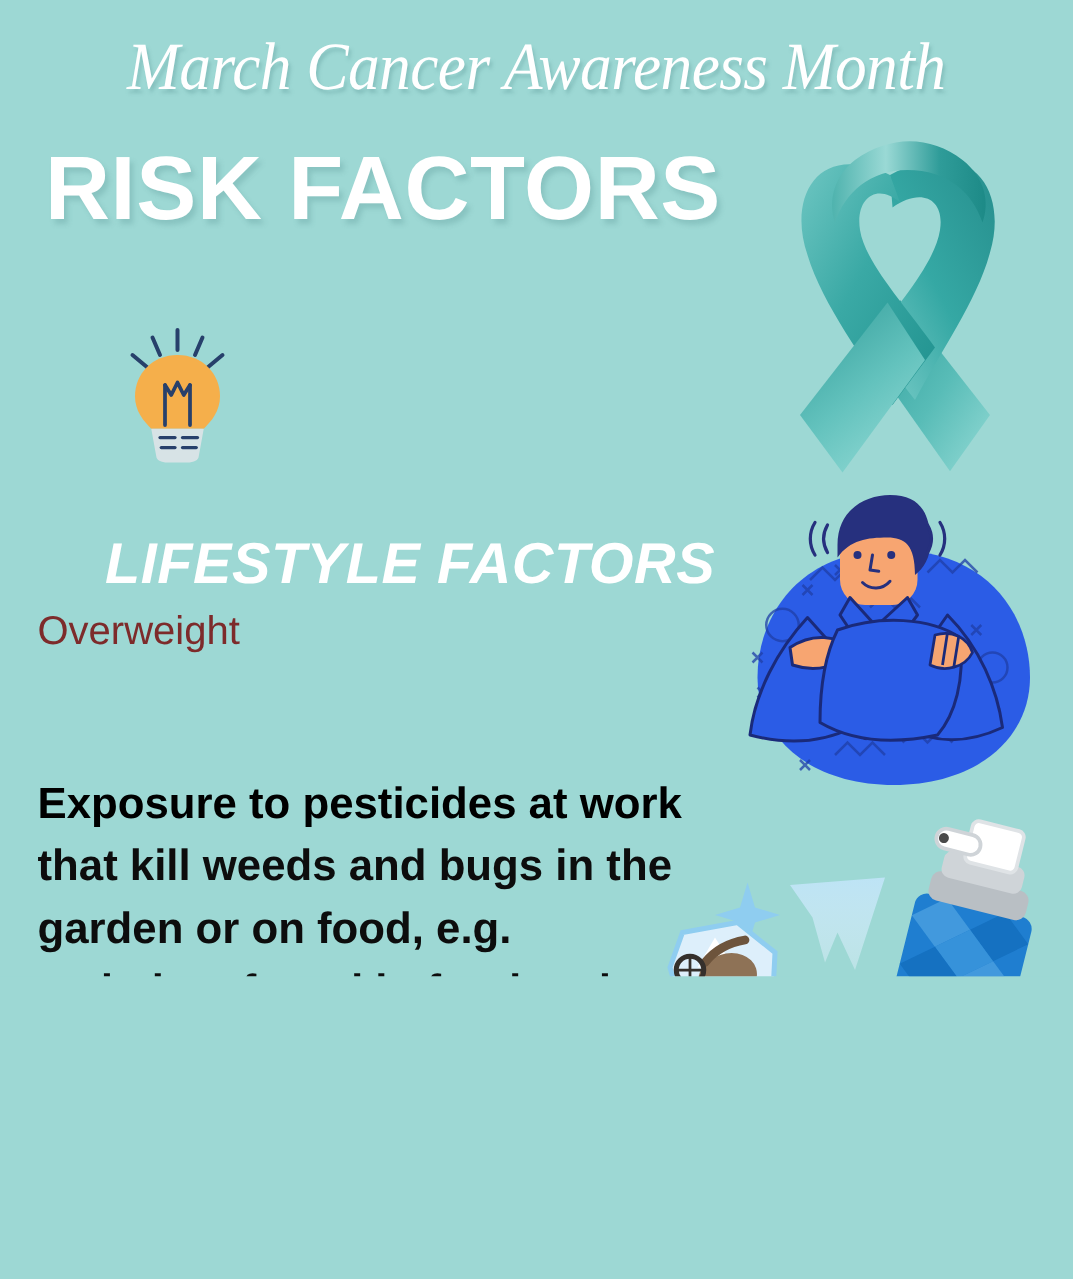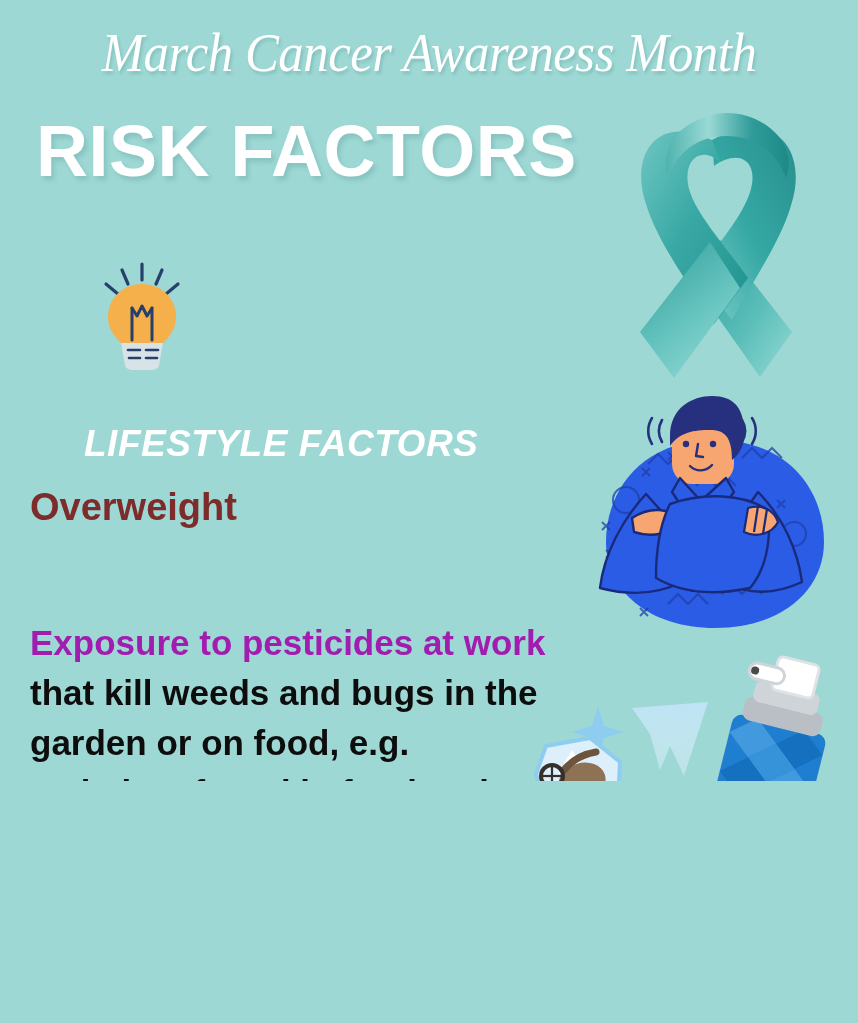"LIFESTYLE FACTORS" .section-heading { font-size: 37px -> 46px }
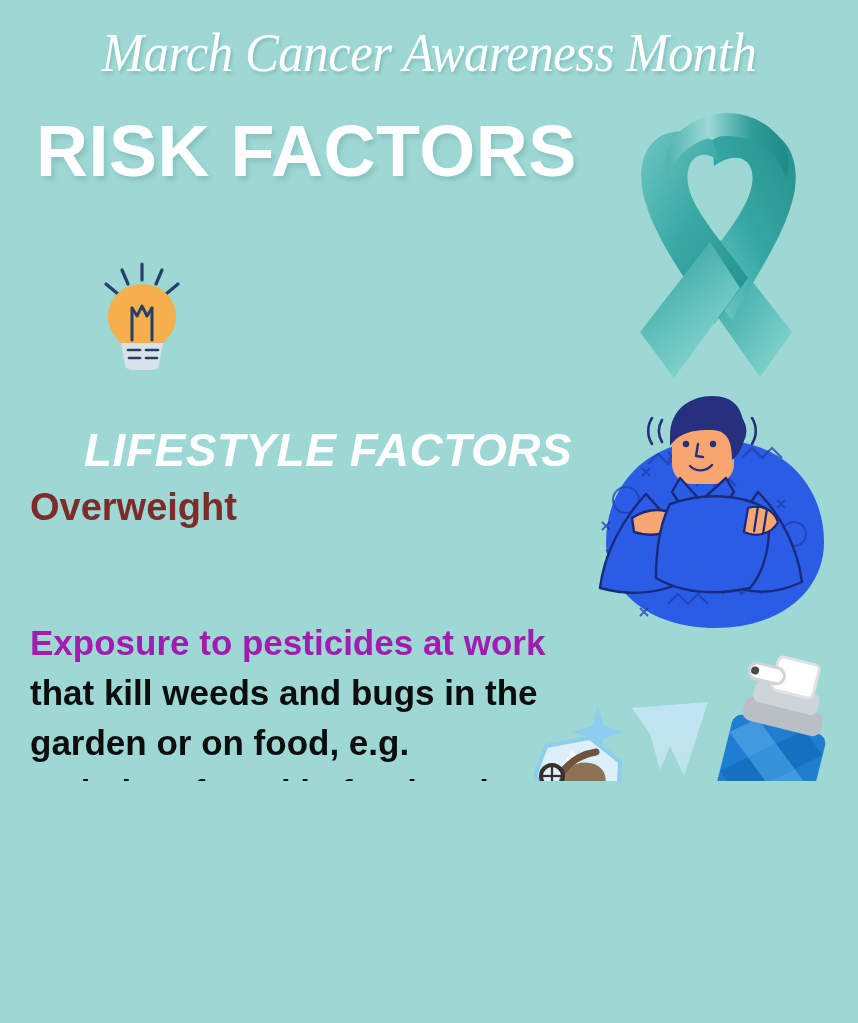"Overweight" .factor-label { font-size: 38px -> 32px; font-weight: bold -> normal }
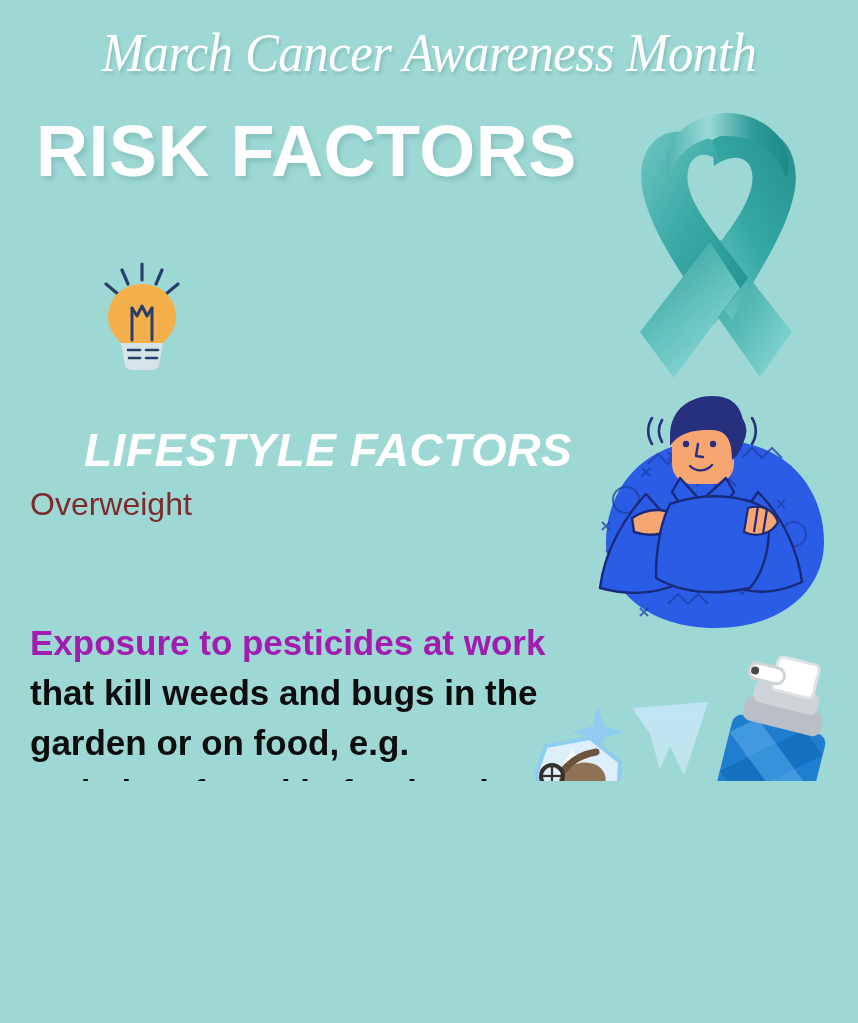"Exposure to pesticides at work" .body-text .hl { color: #a21caf -> #000000 }
